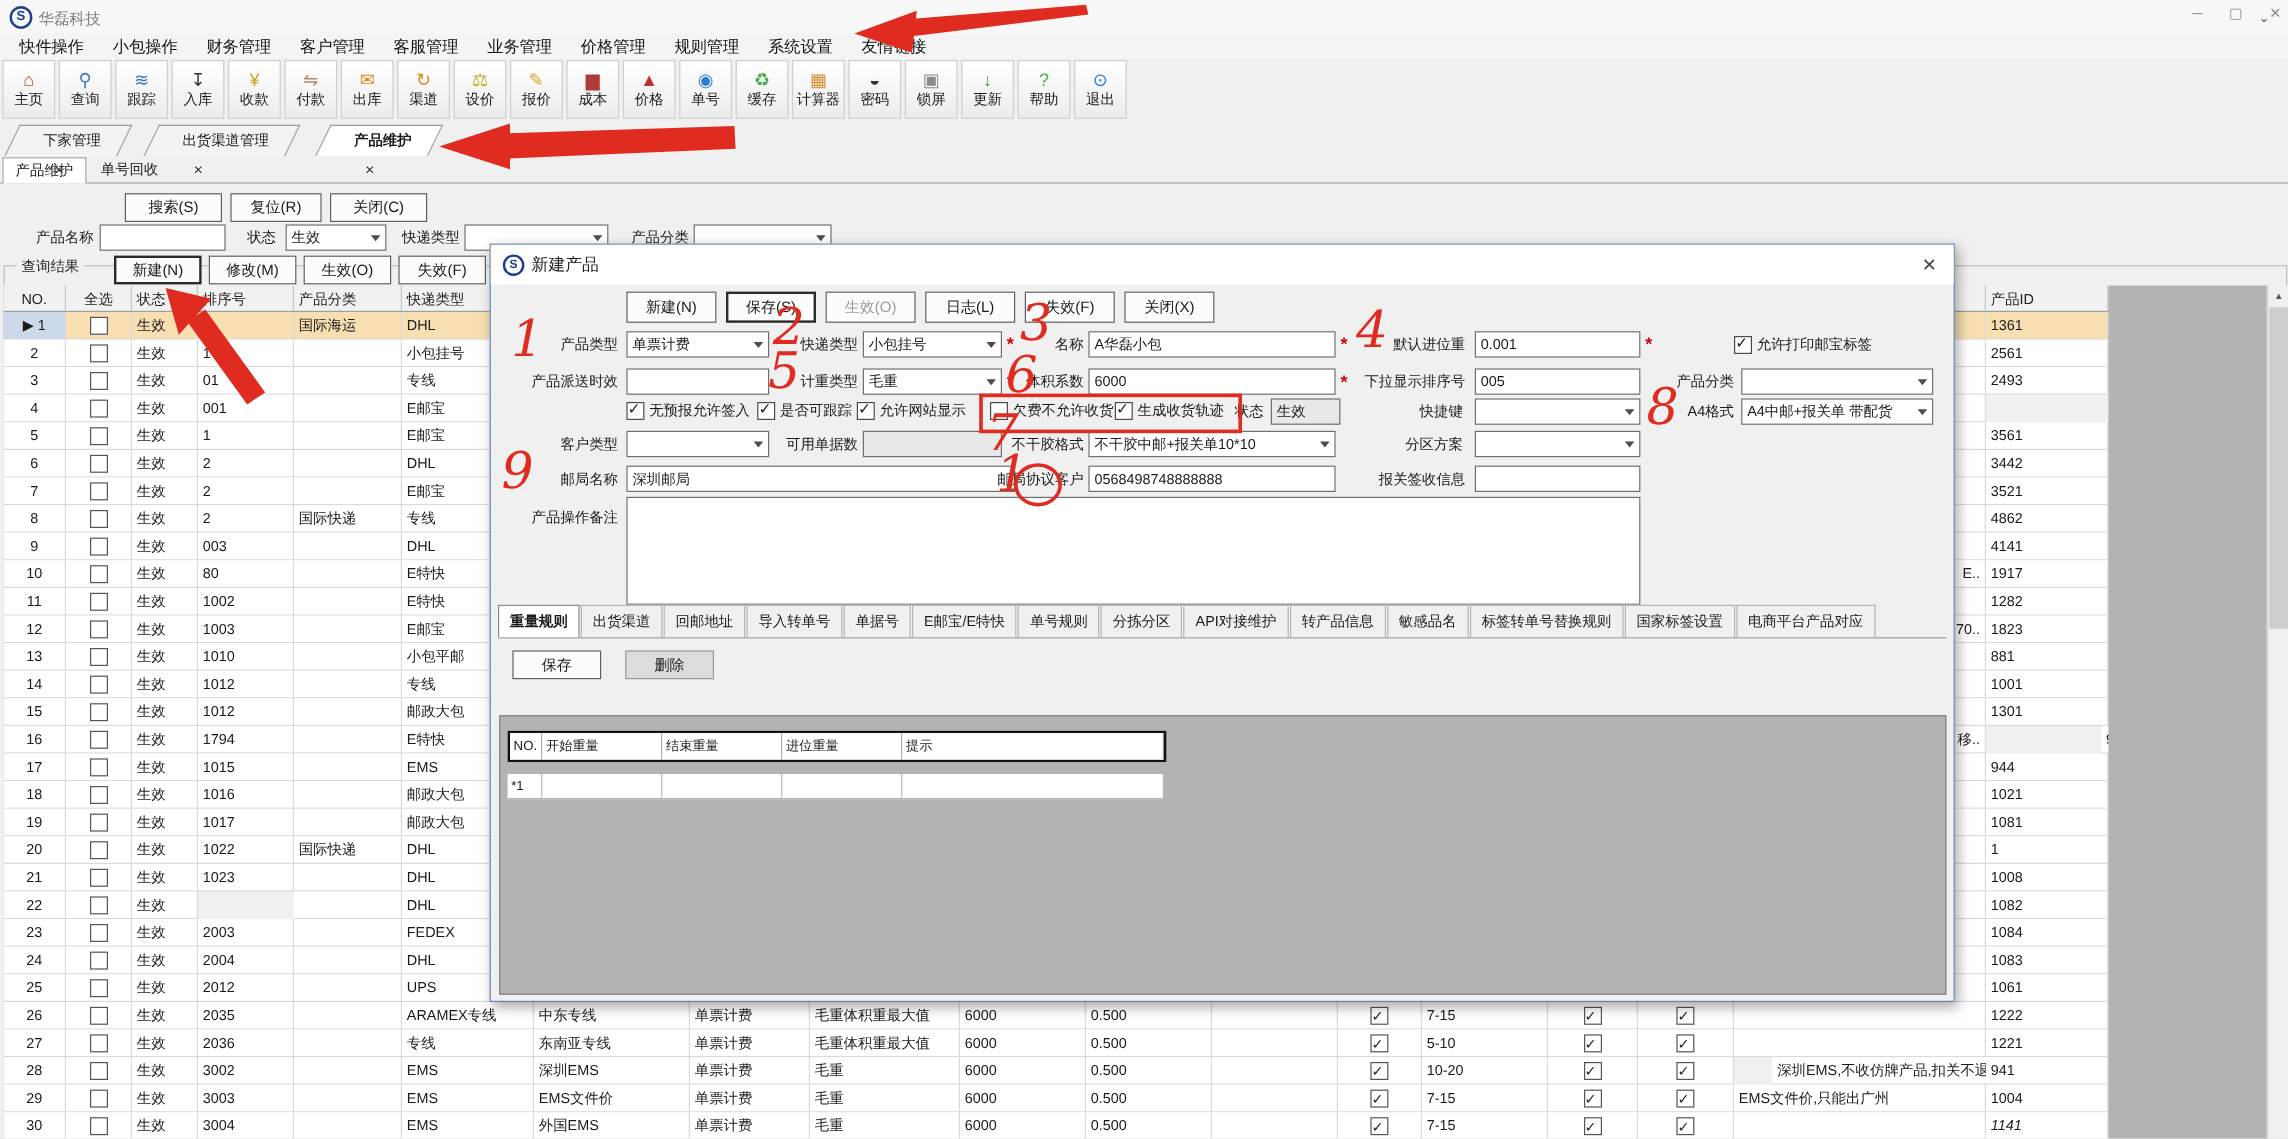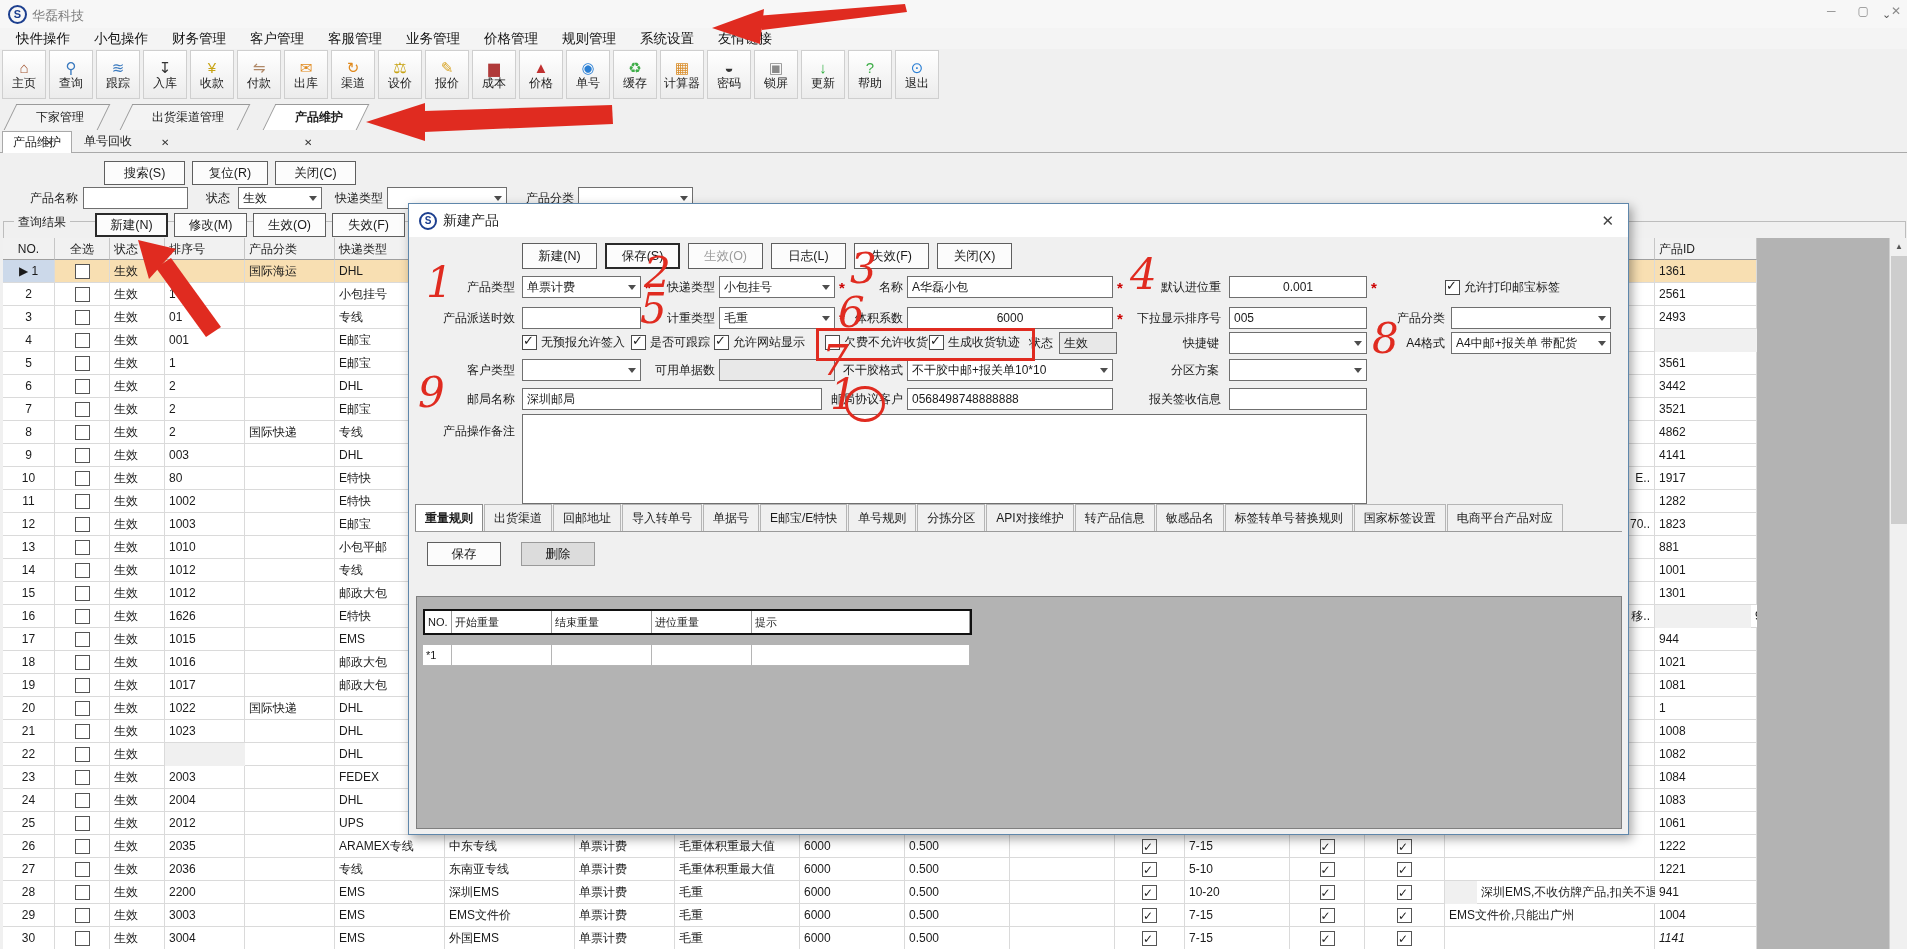"0.001" .in.num { justify-content: center -> flex-start }
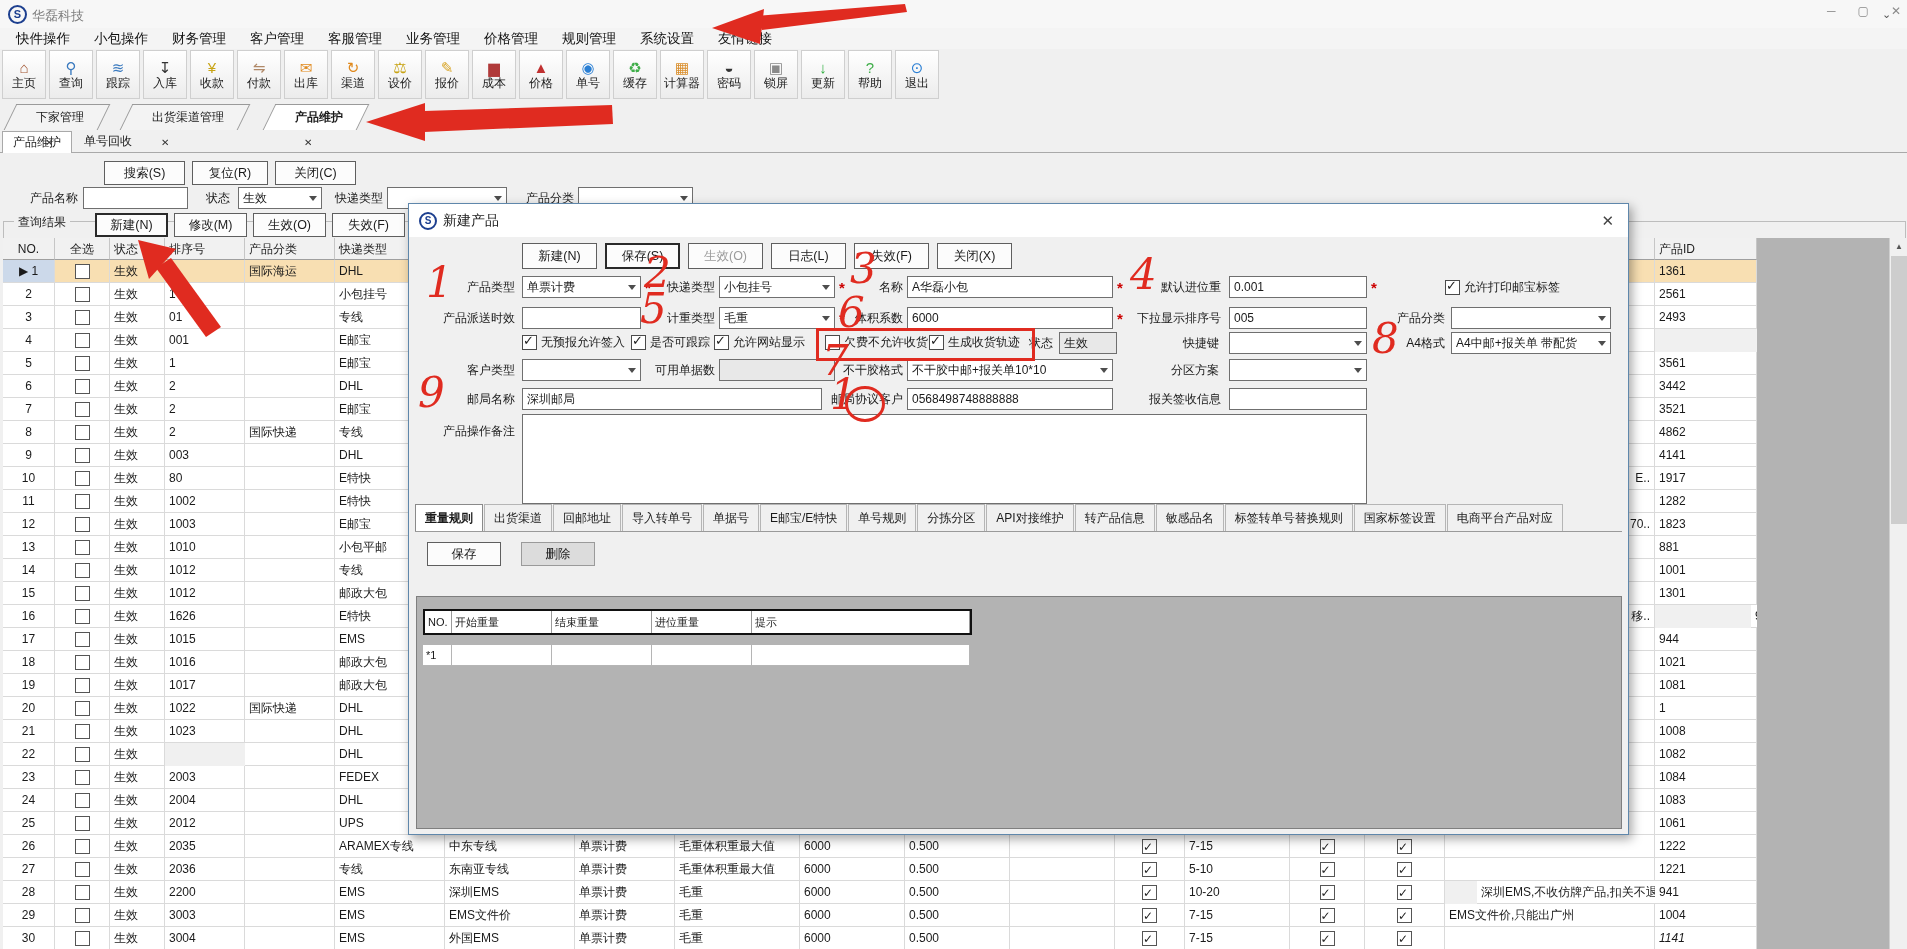"深圳邮局" div.in { width: 300px -> 324px }
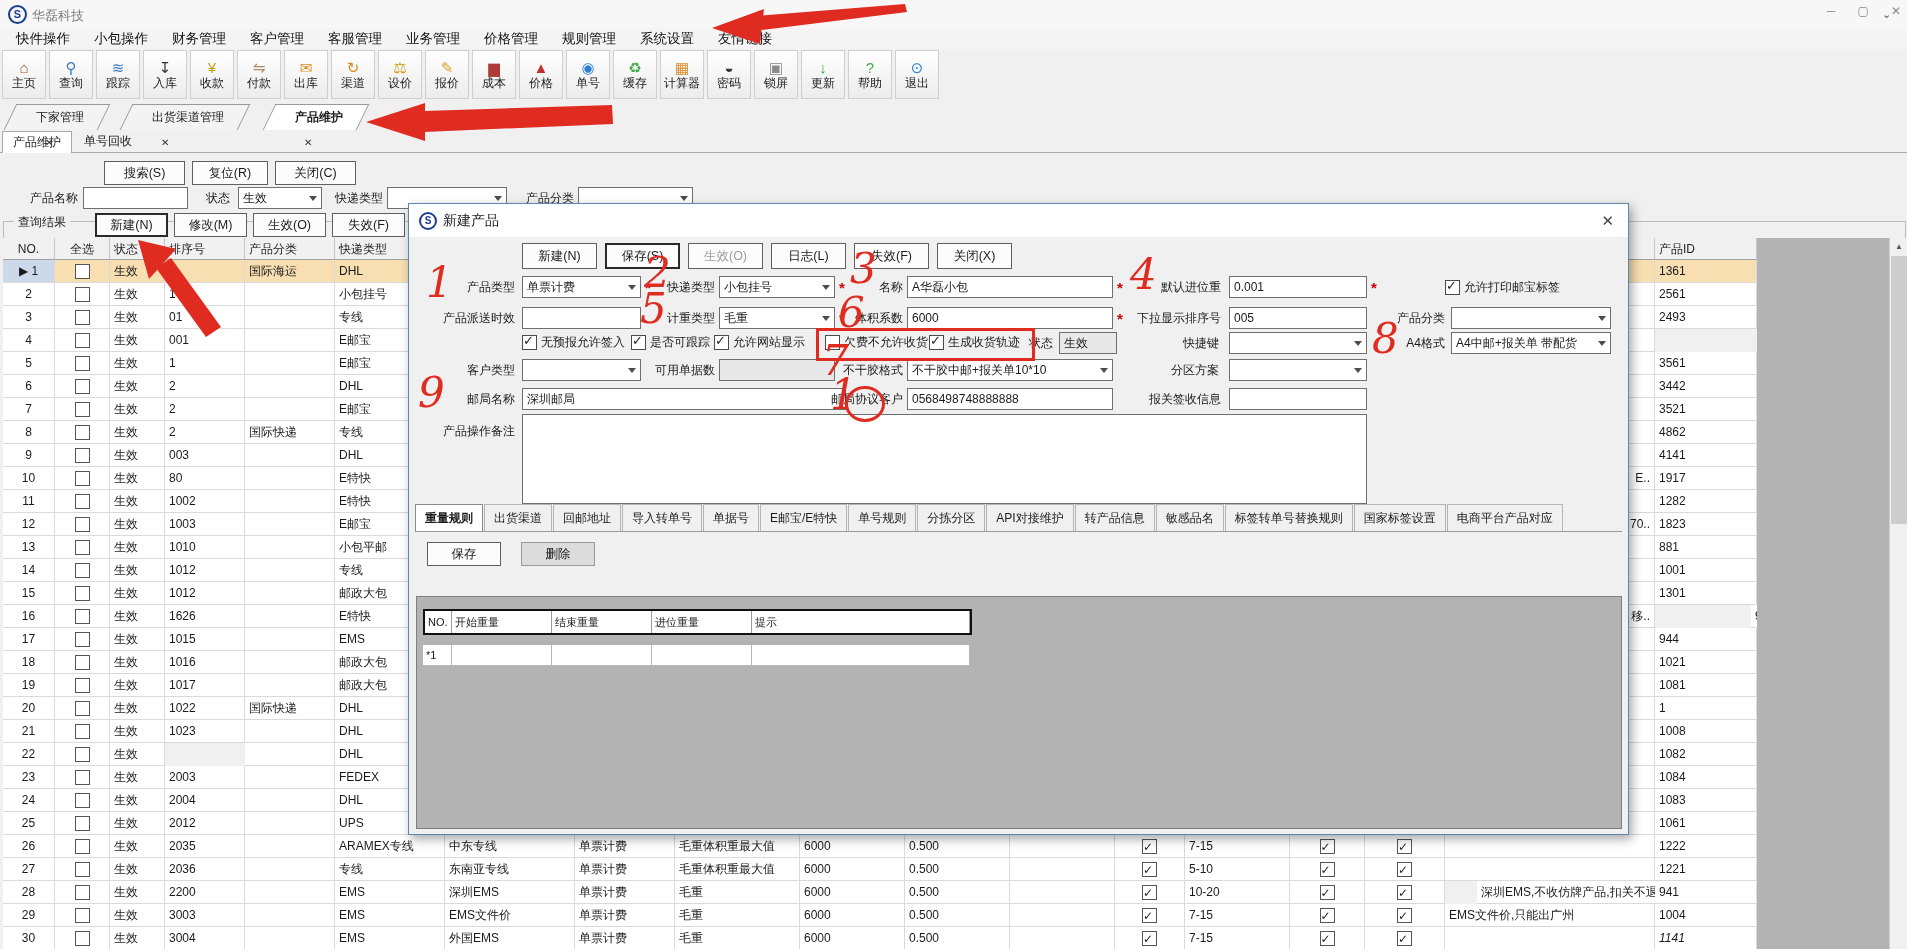"1626" div.tcell { text: 1626 -> 1794 }
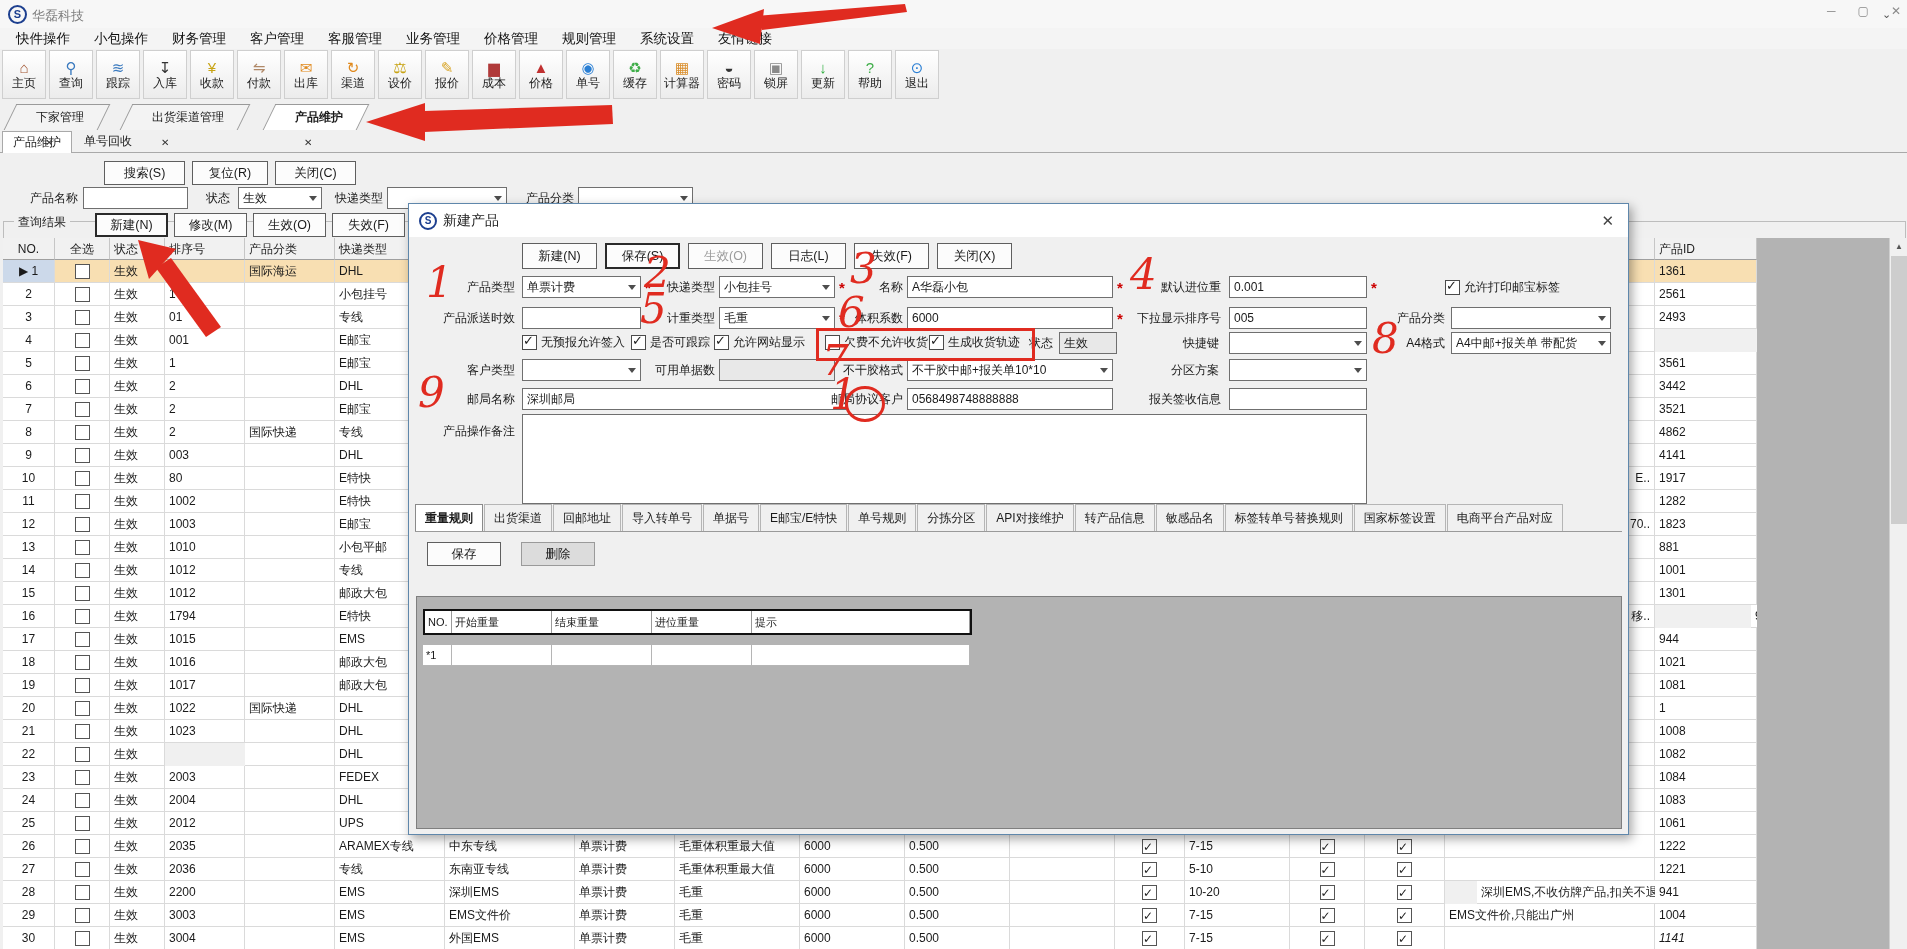"2200" div.tcell { text: 2200 -> 3002 }
